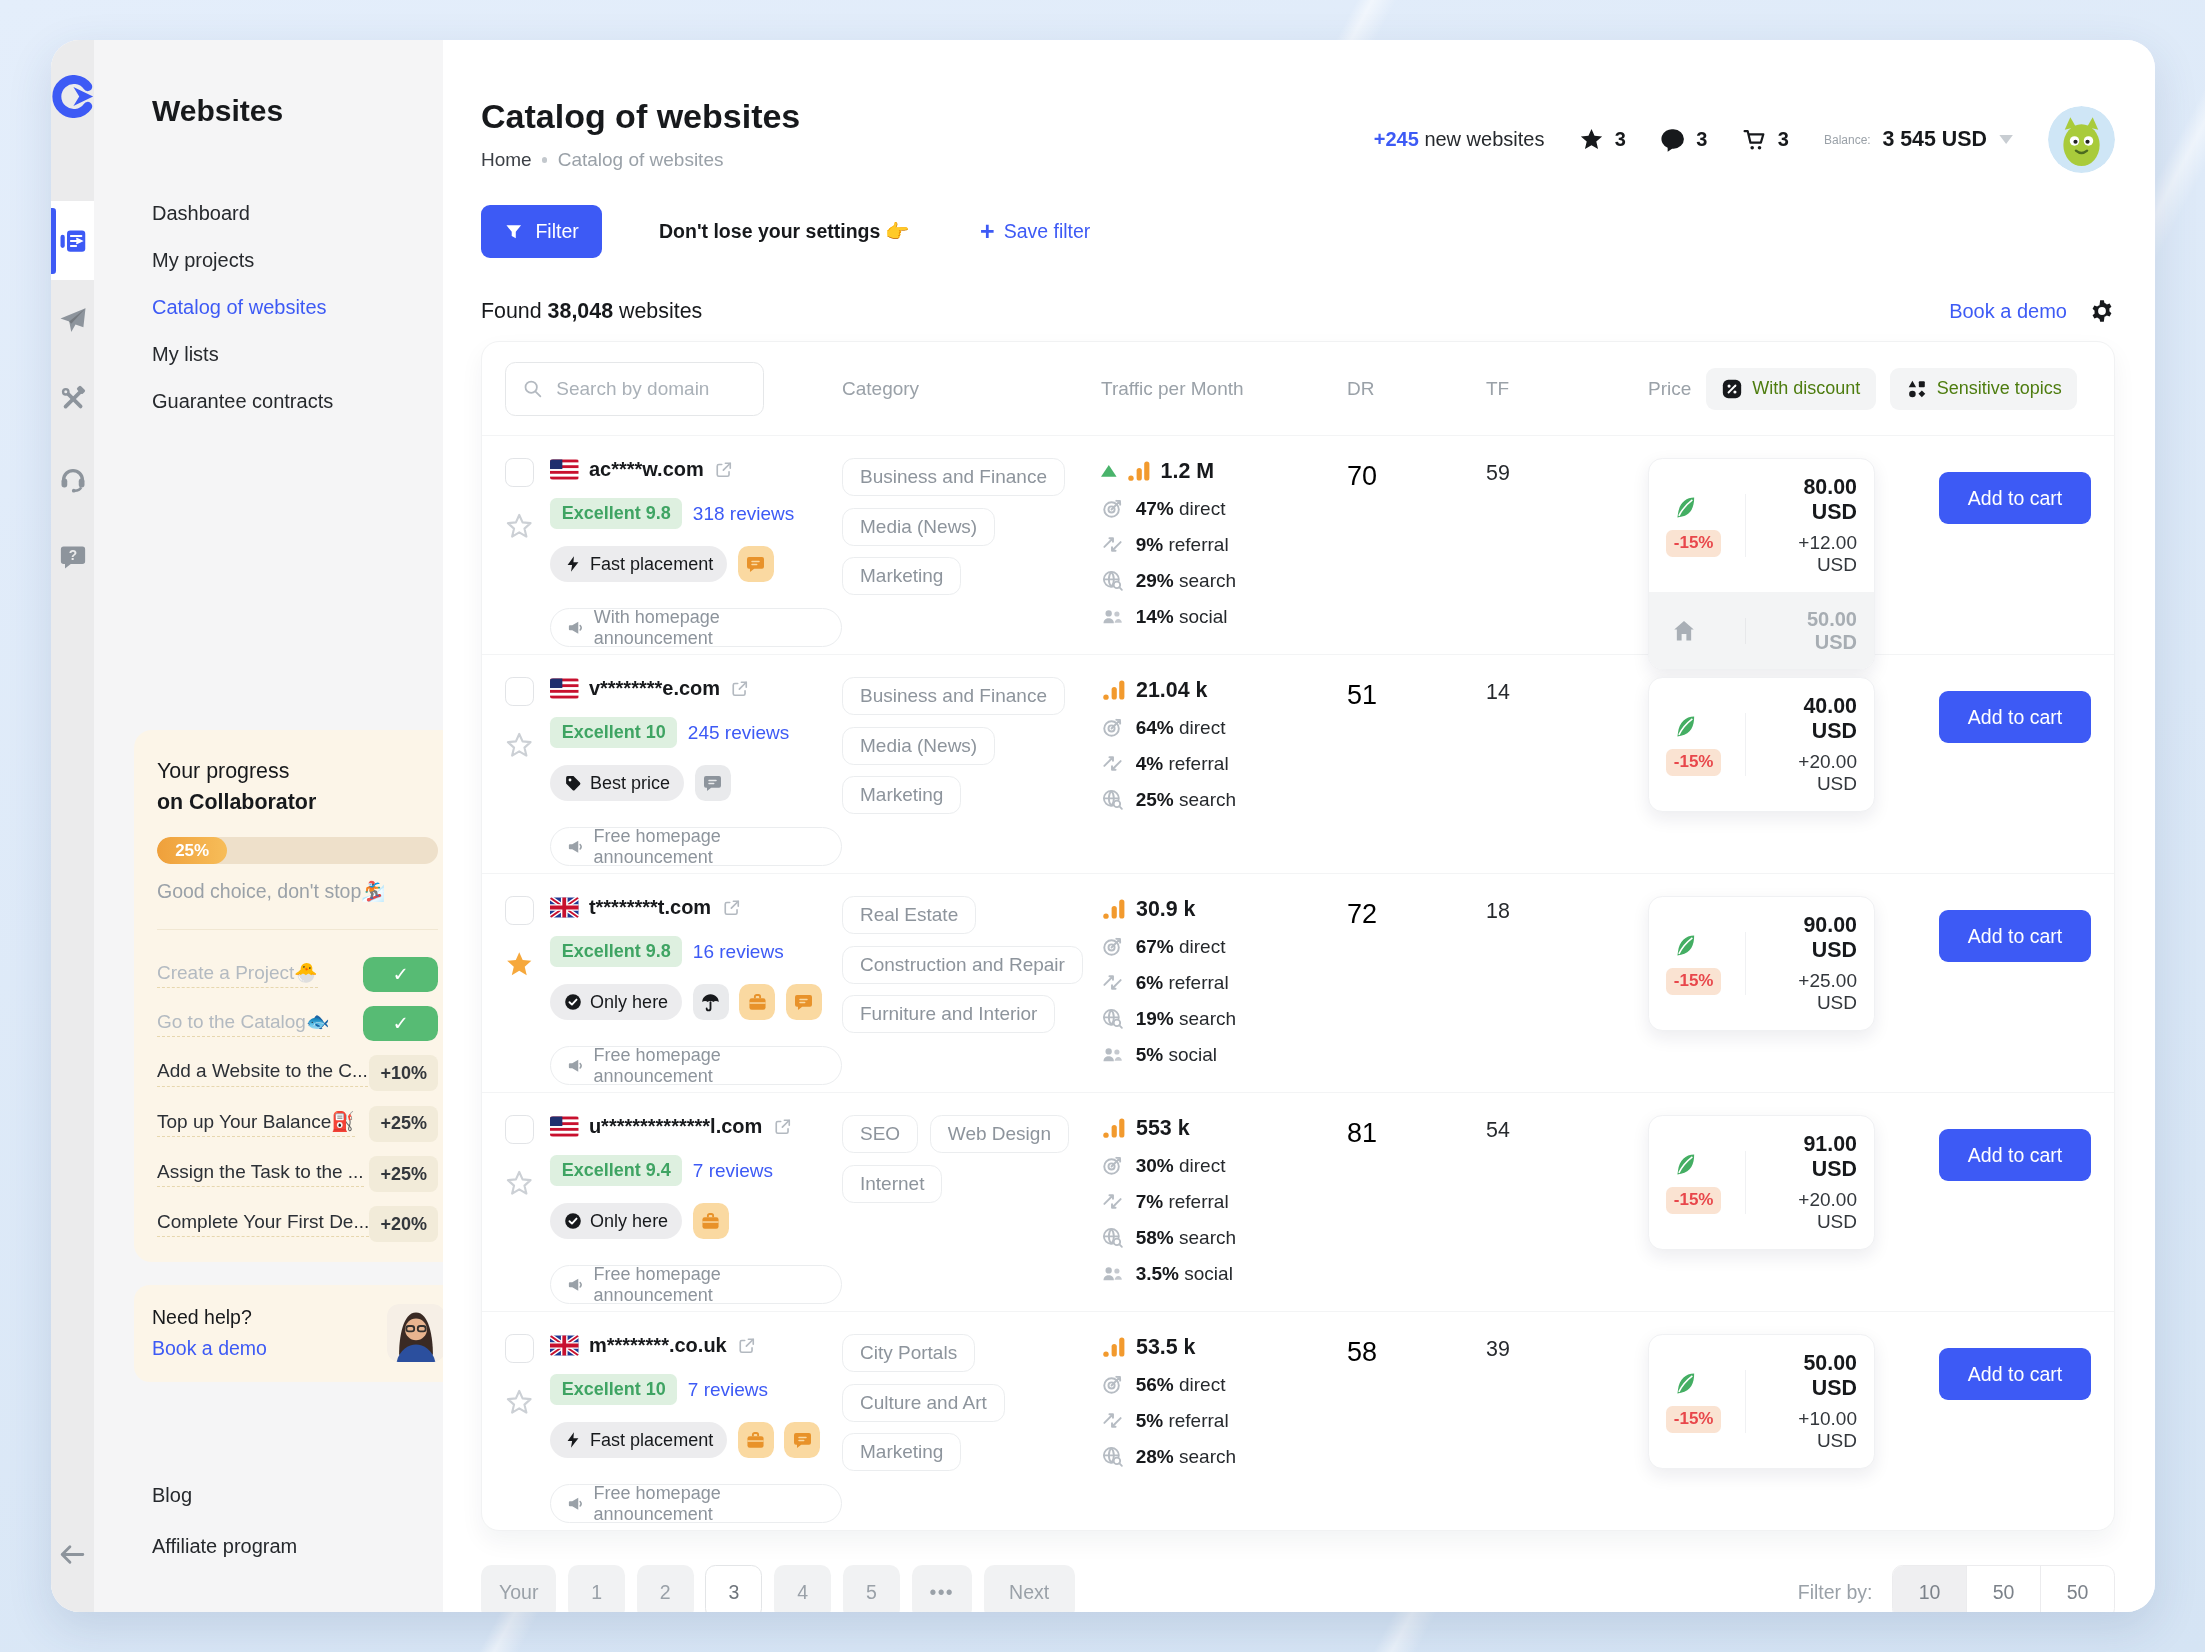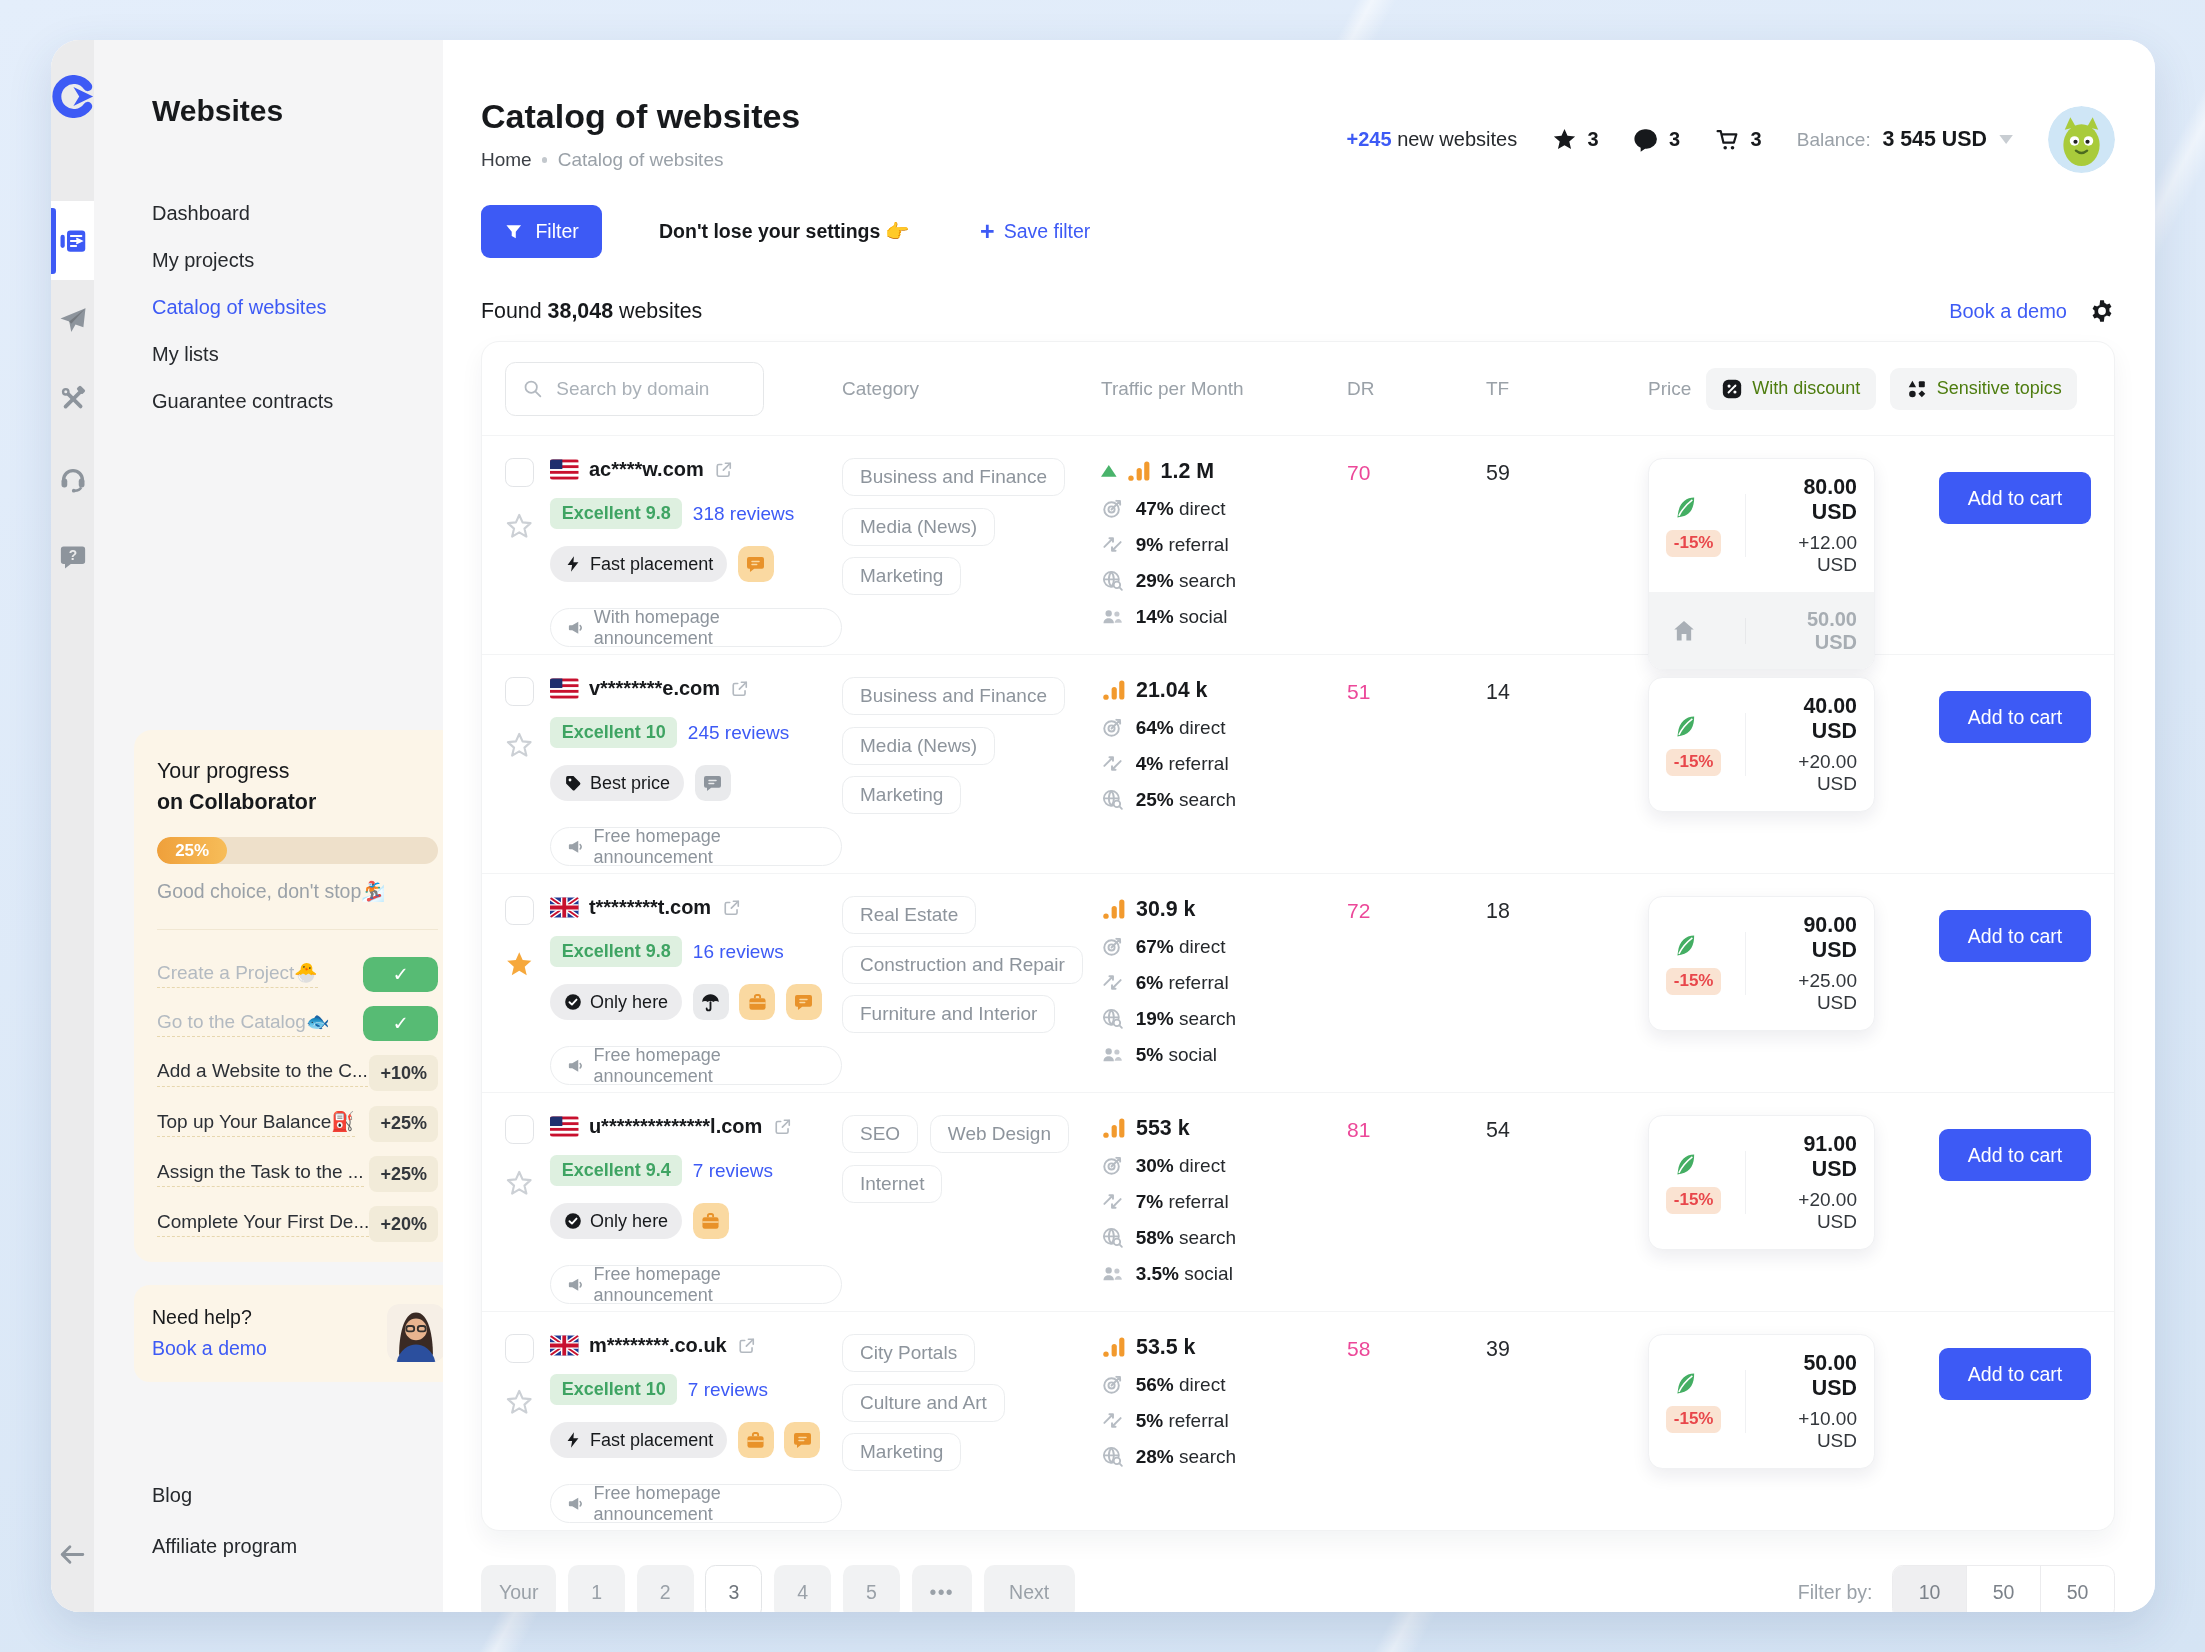"Balance:" .balance-label { font-size: 19px -> 12px }
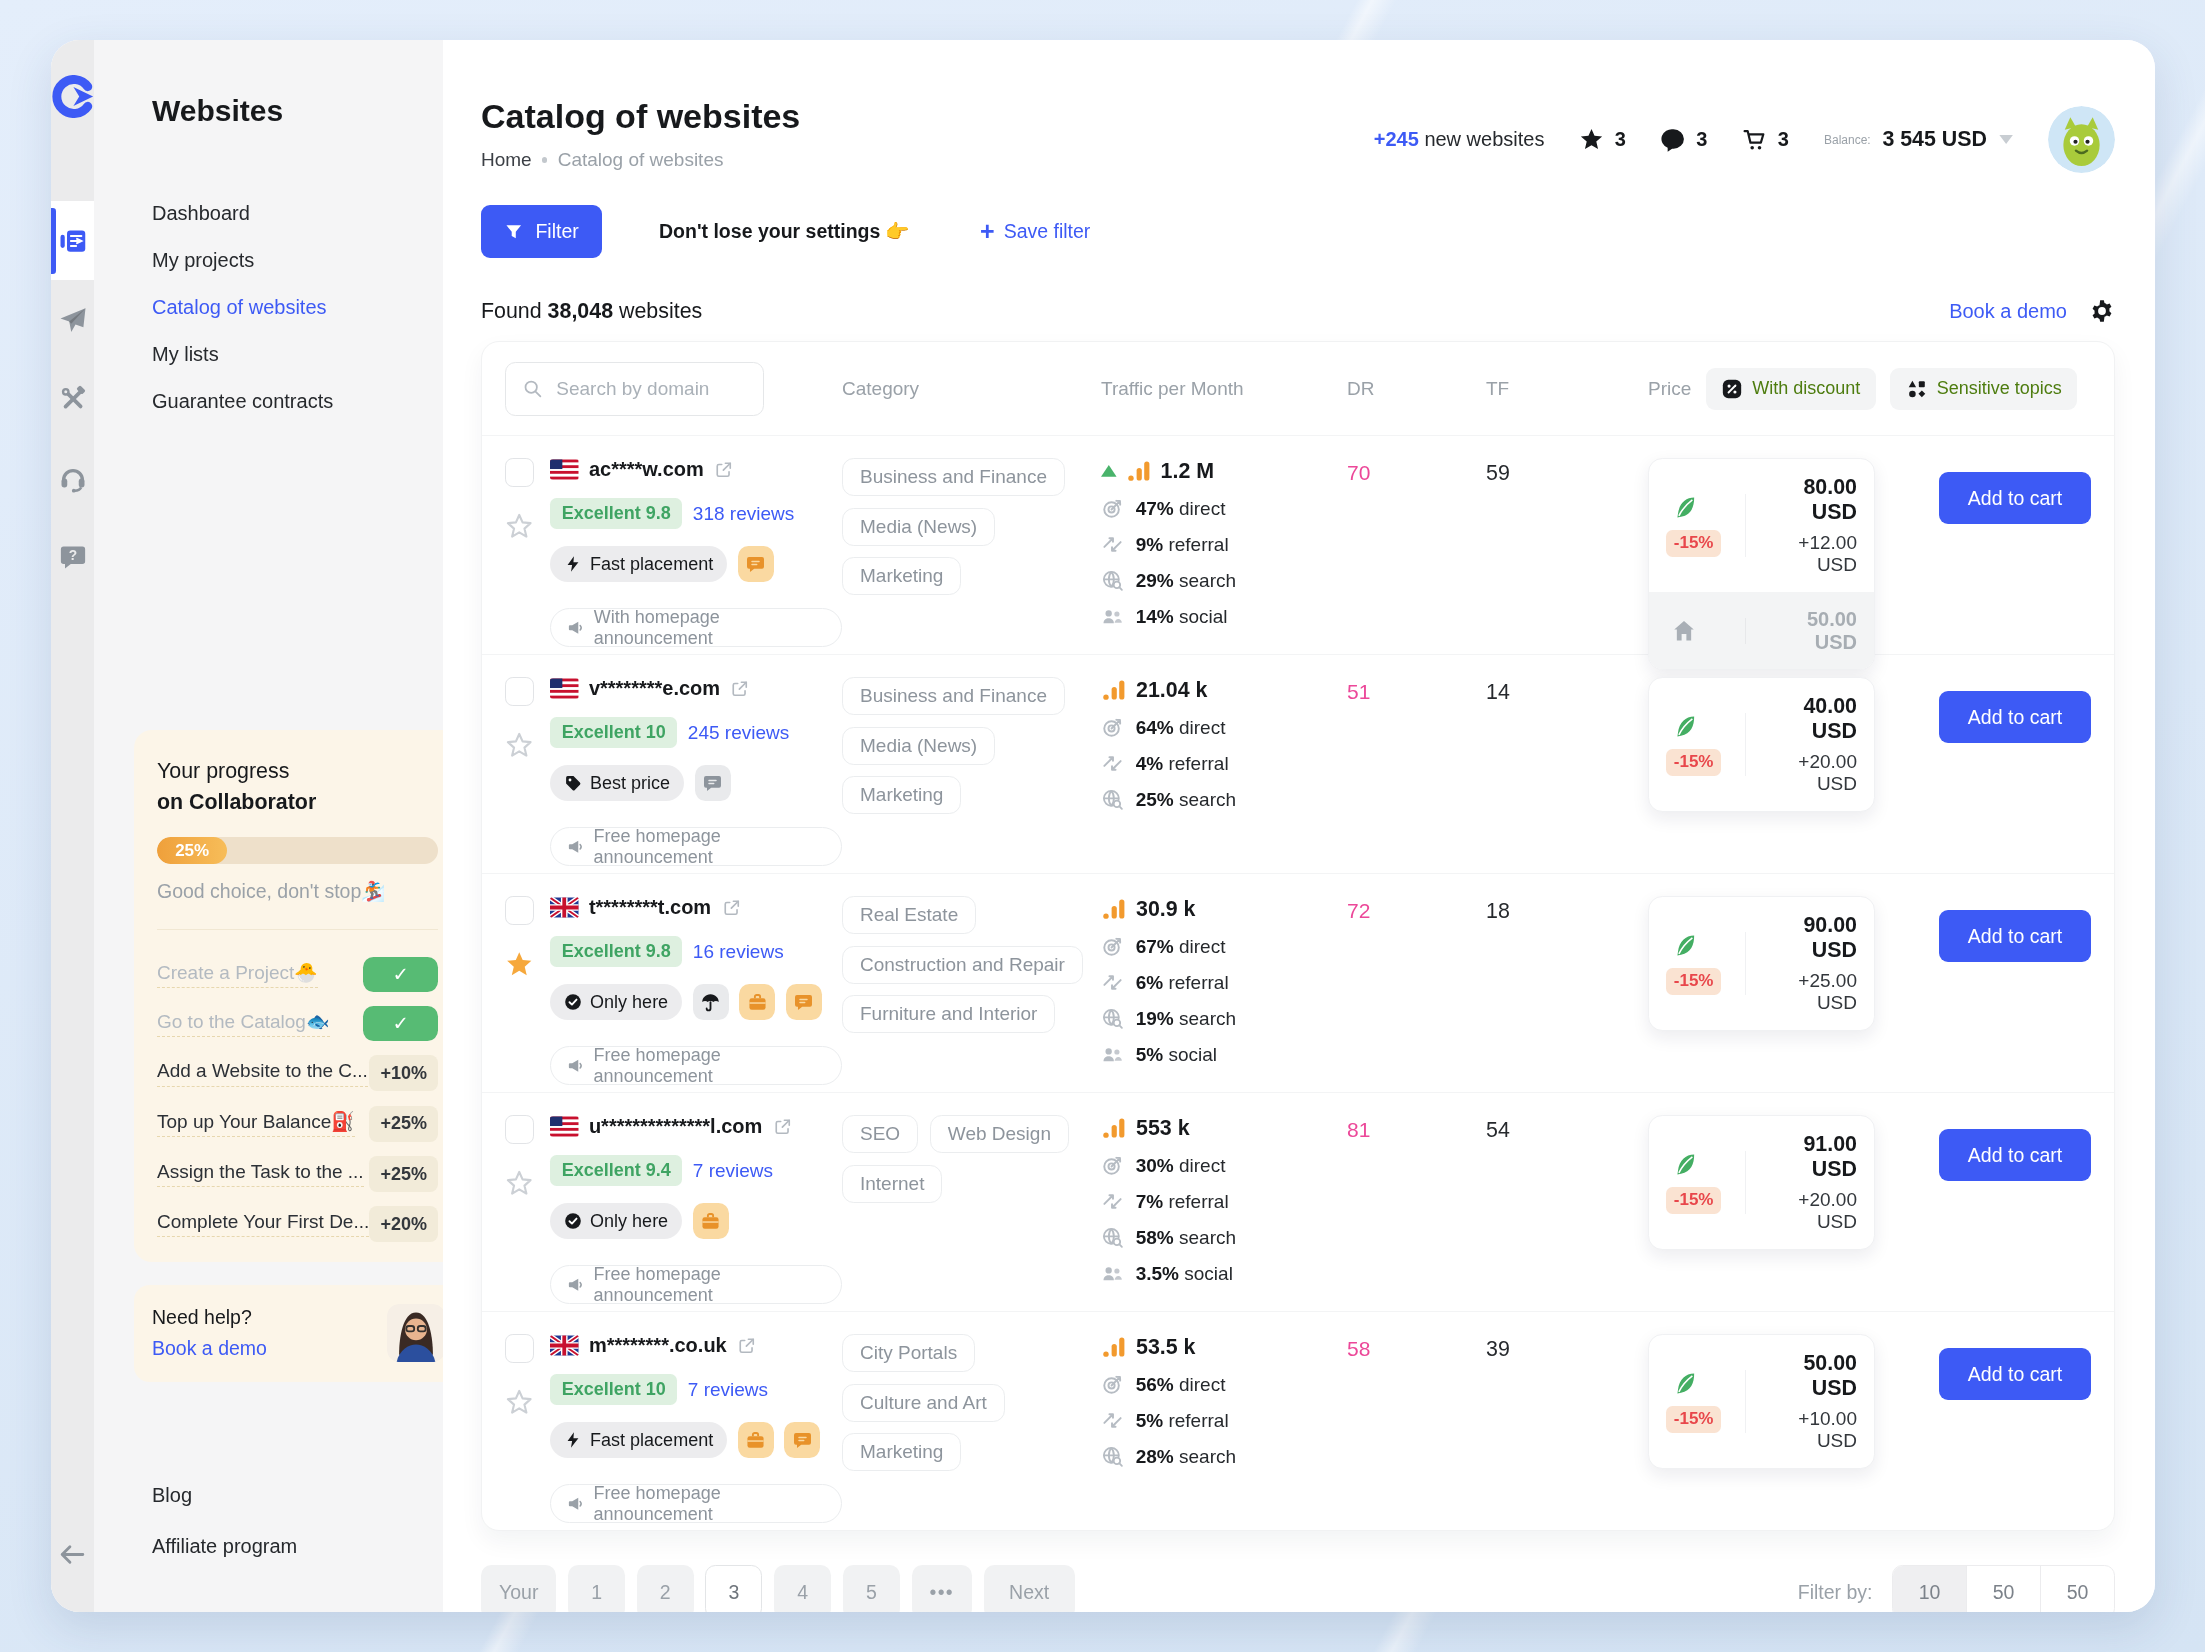"70" .coldr { color: #ec4899 -> #000000; font-size: 21px -> 27px }
